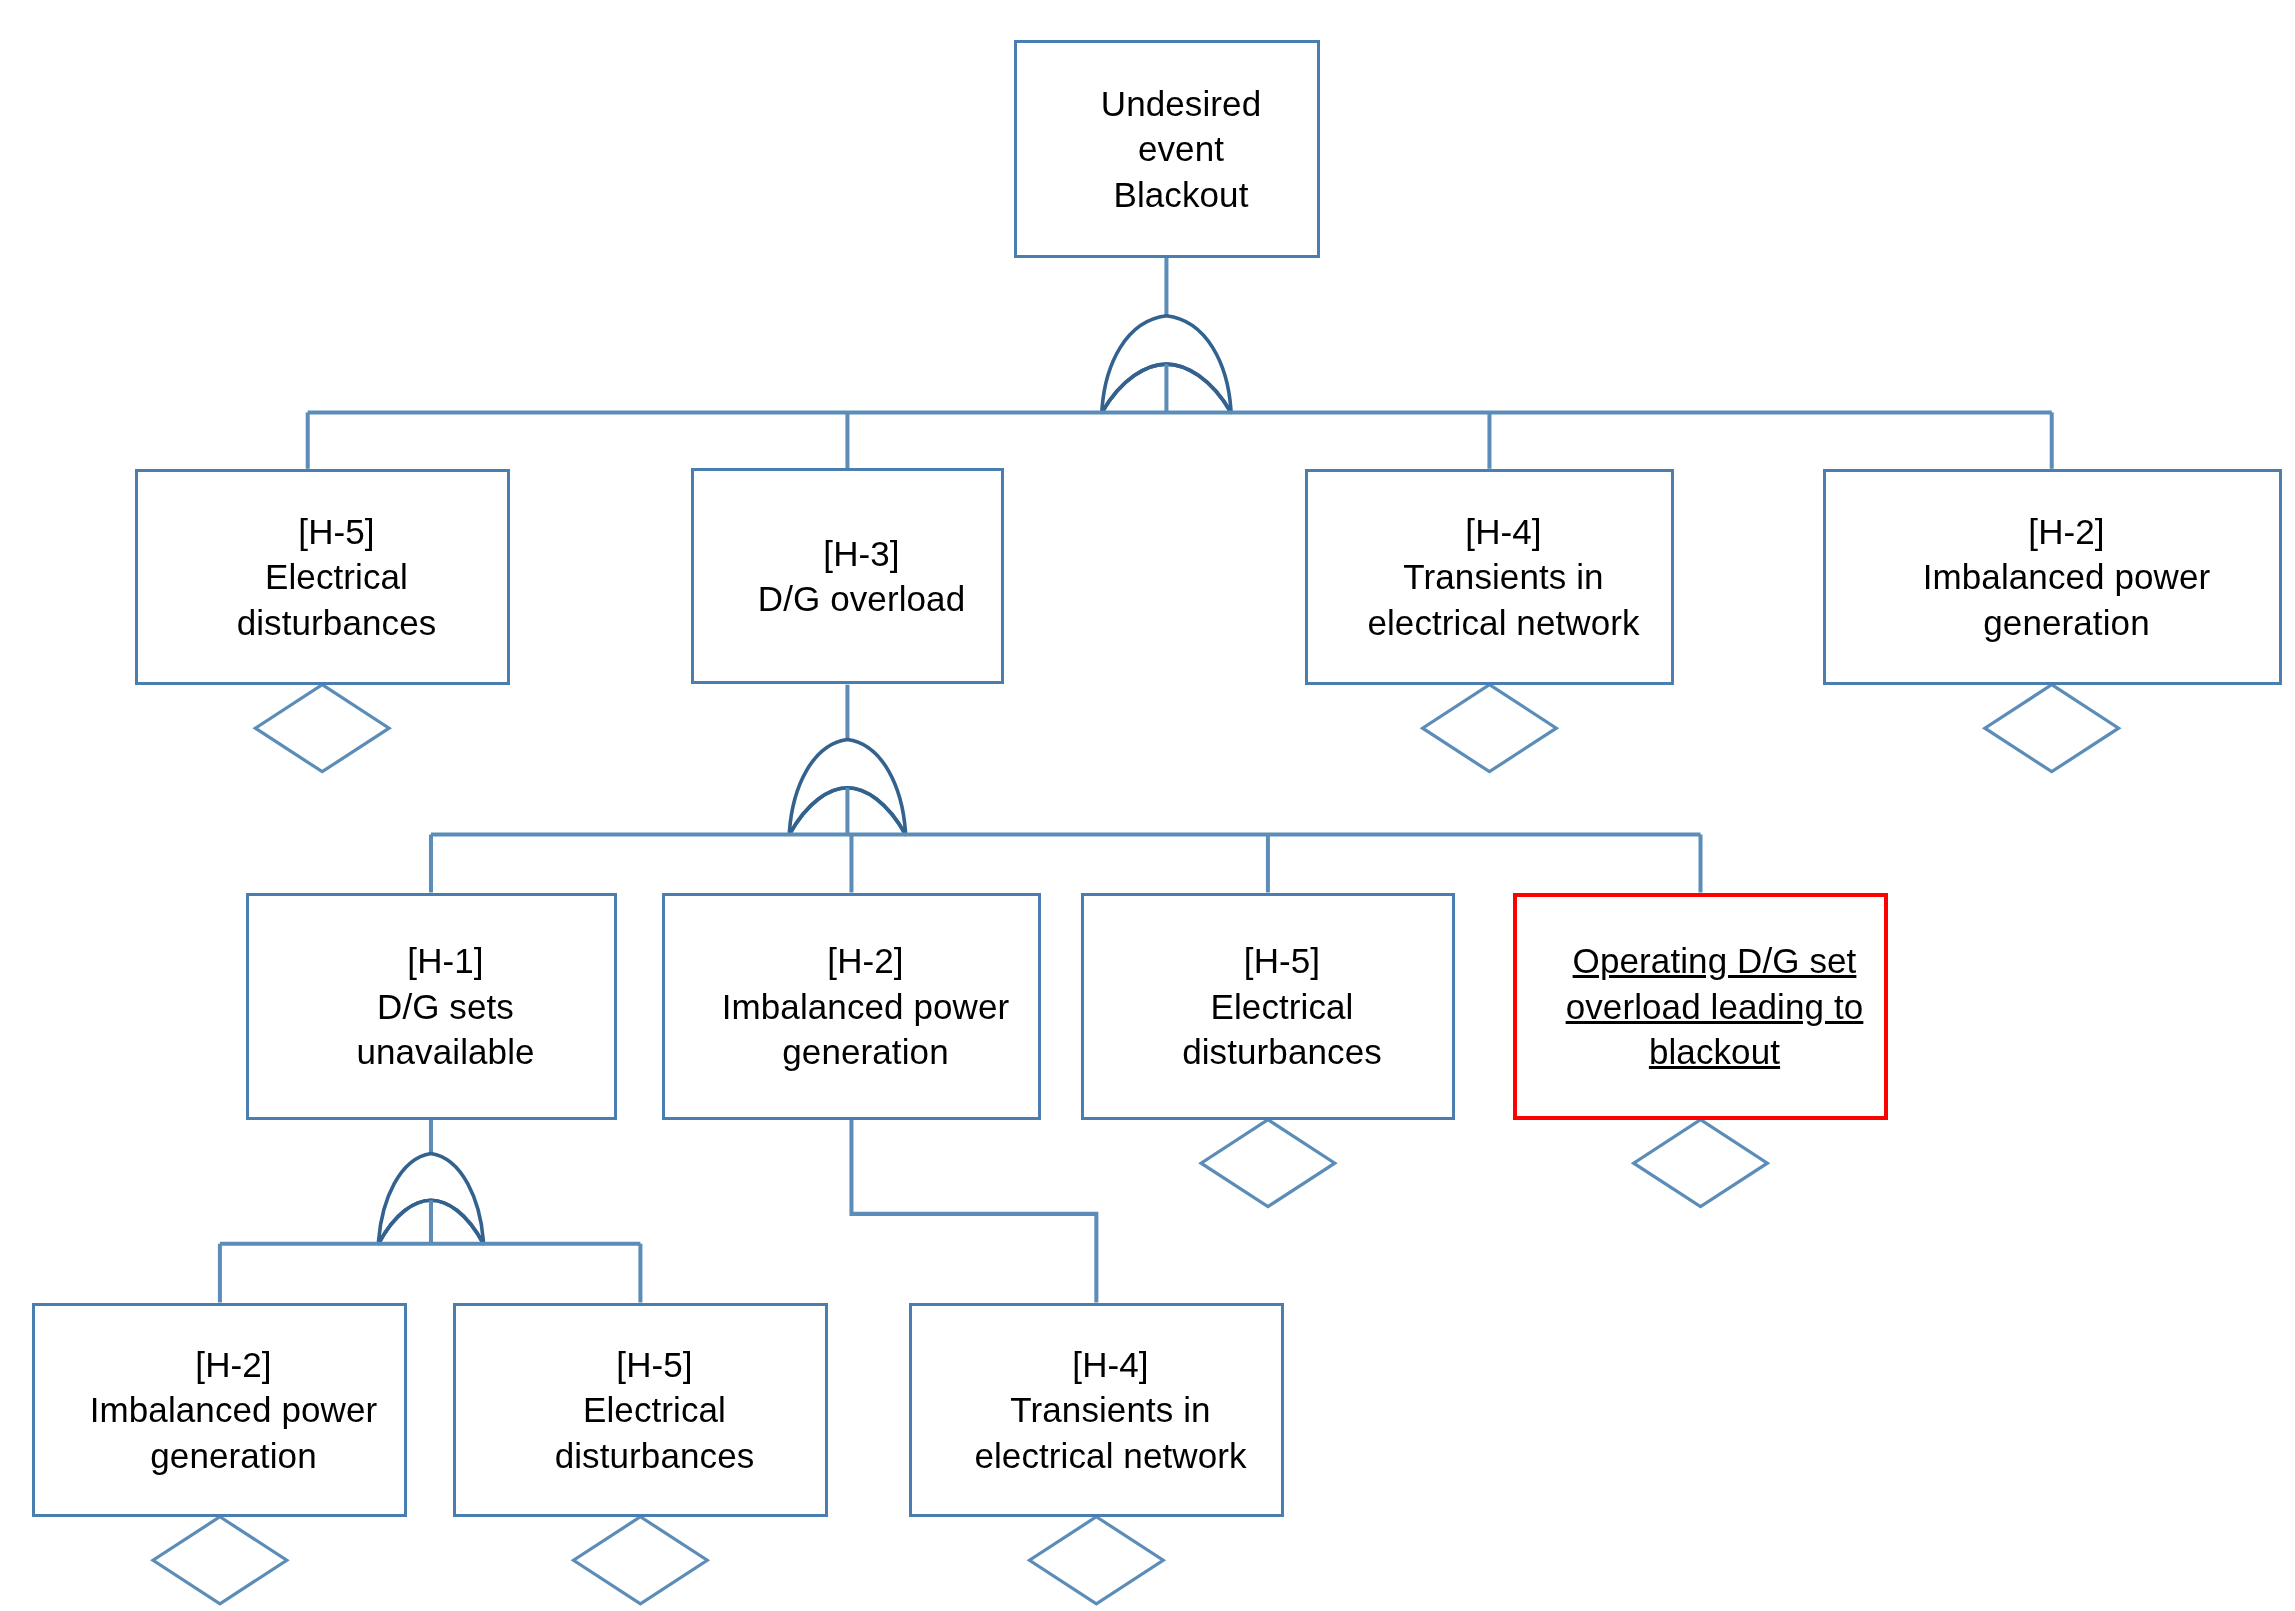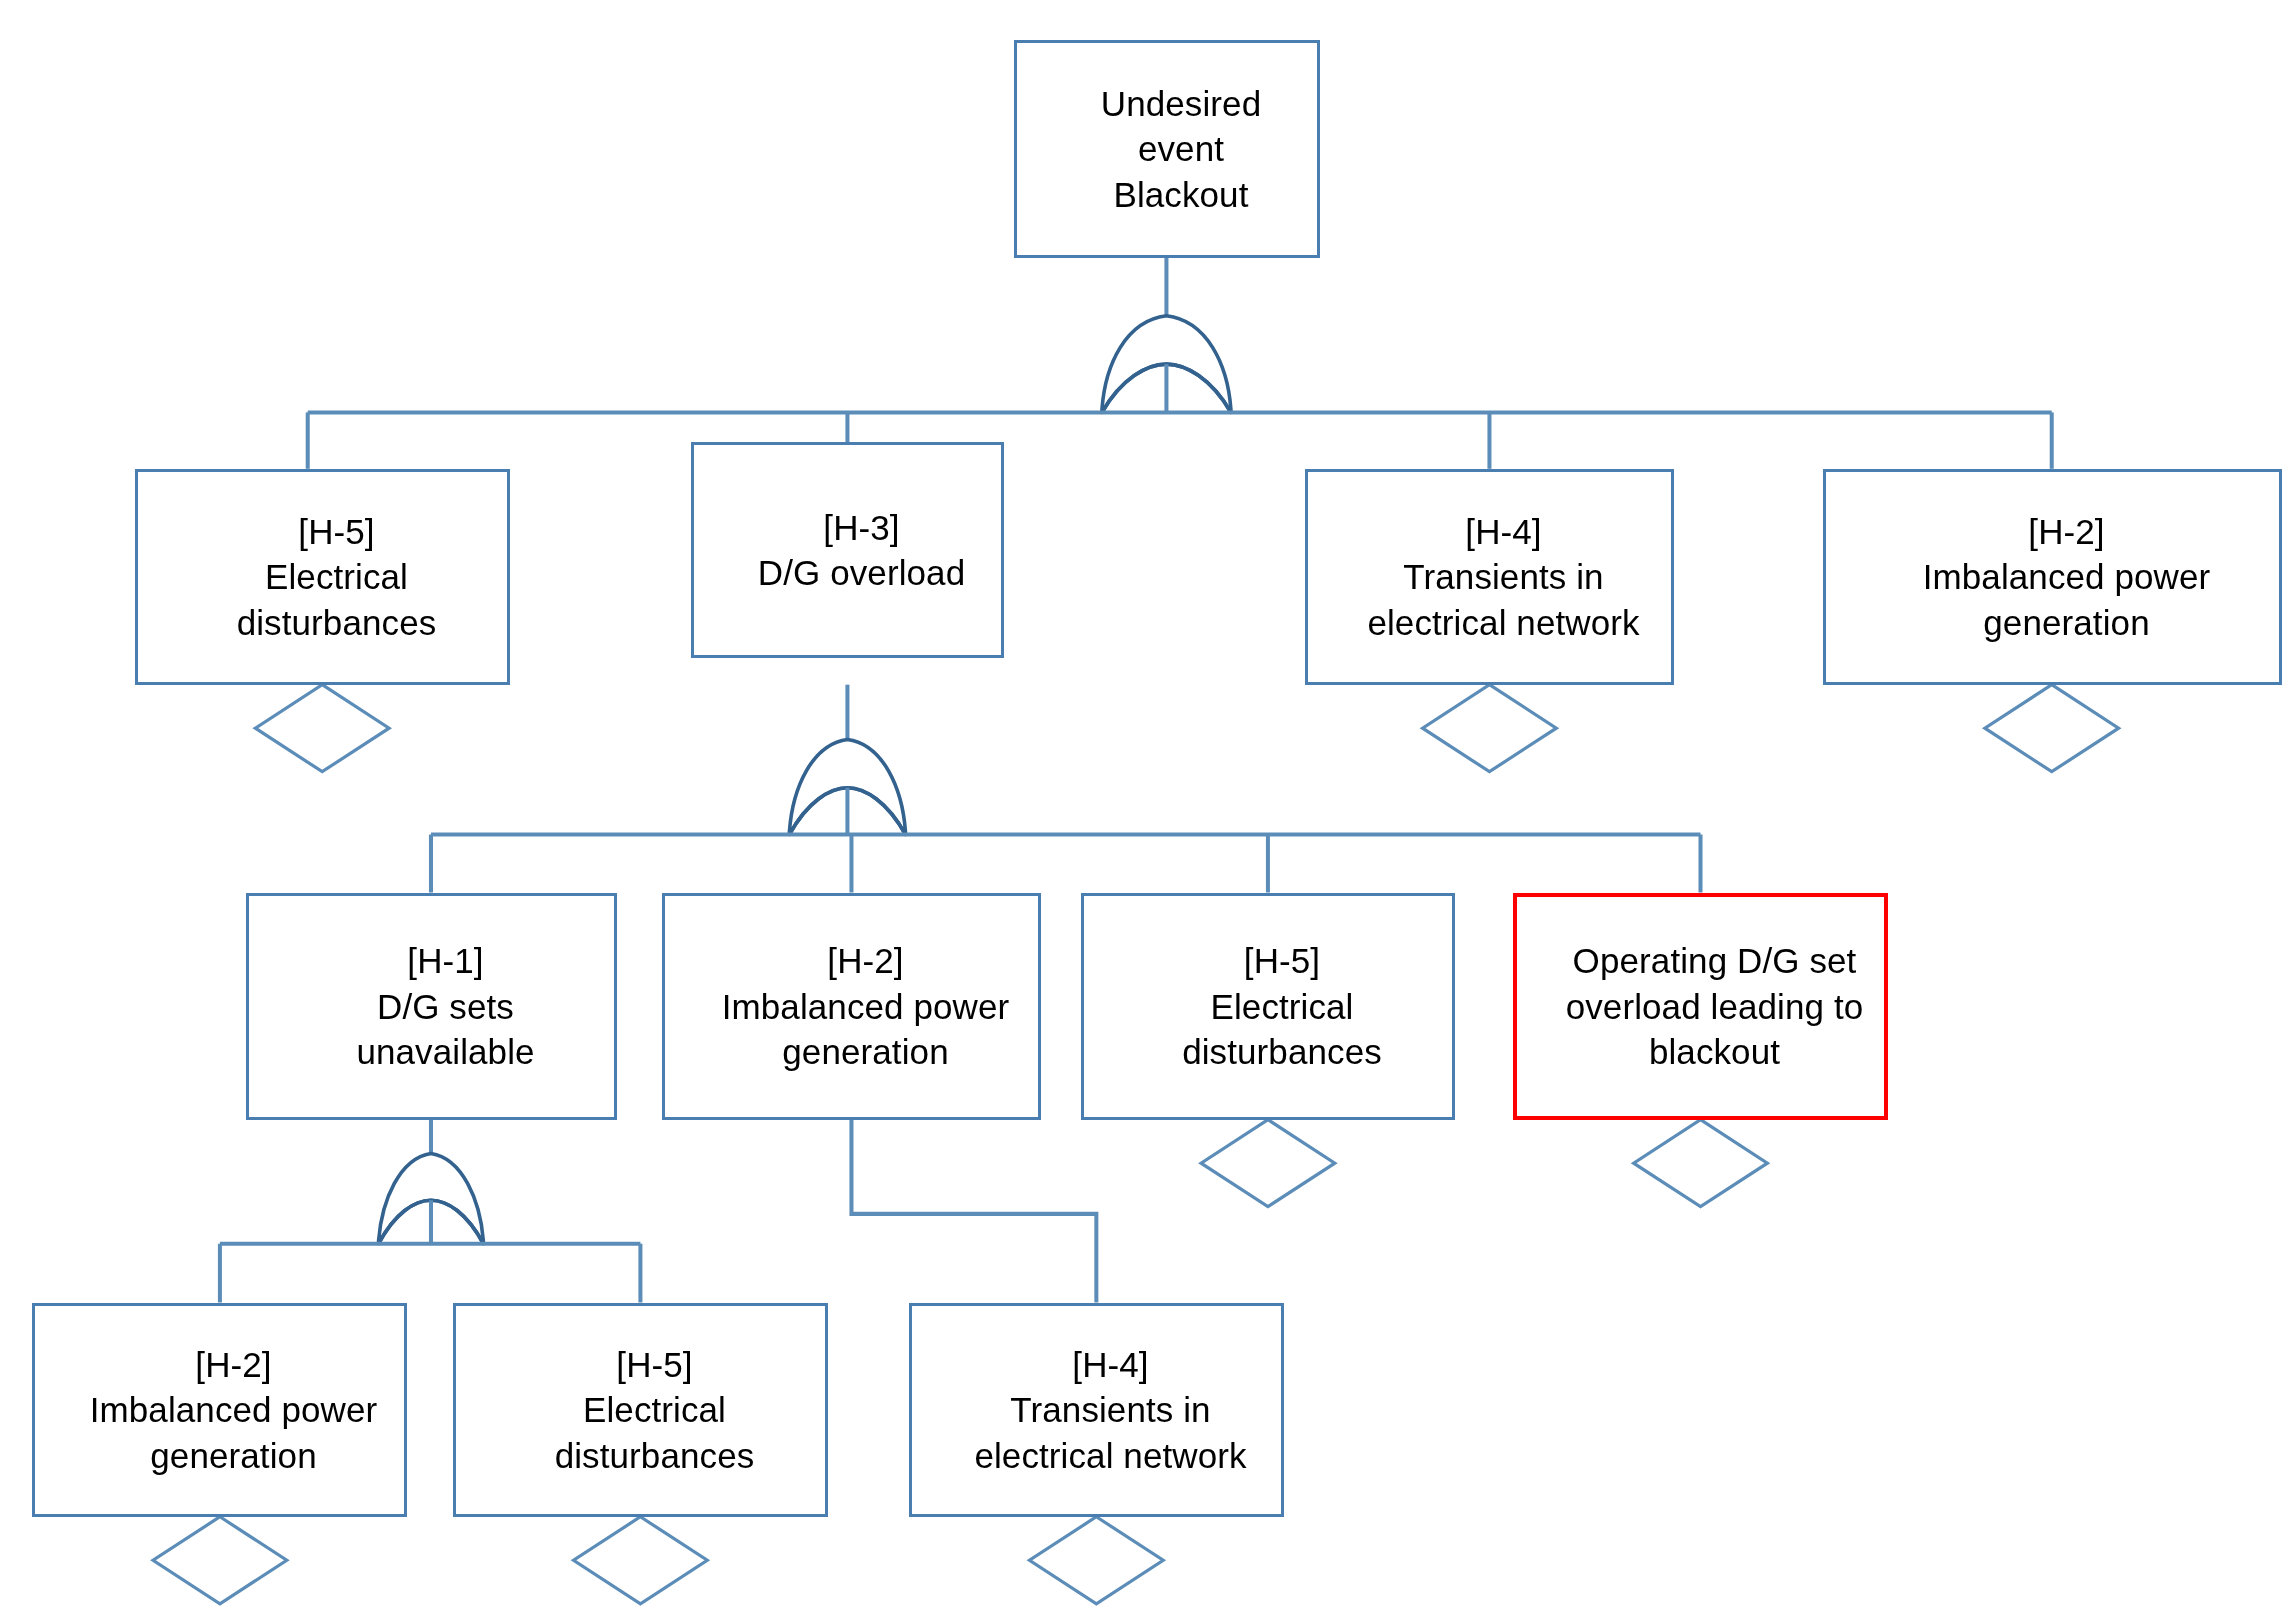"[H-3]" div.node-box { top: 442px -> 468px }
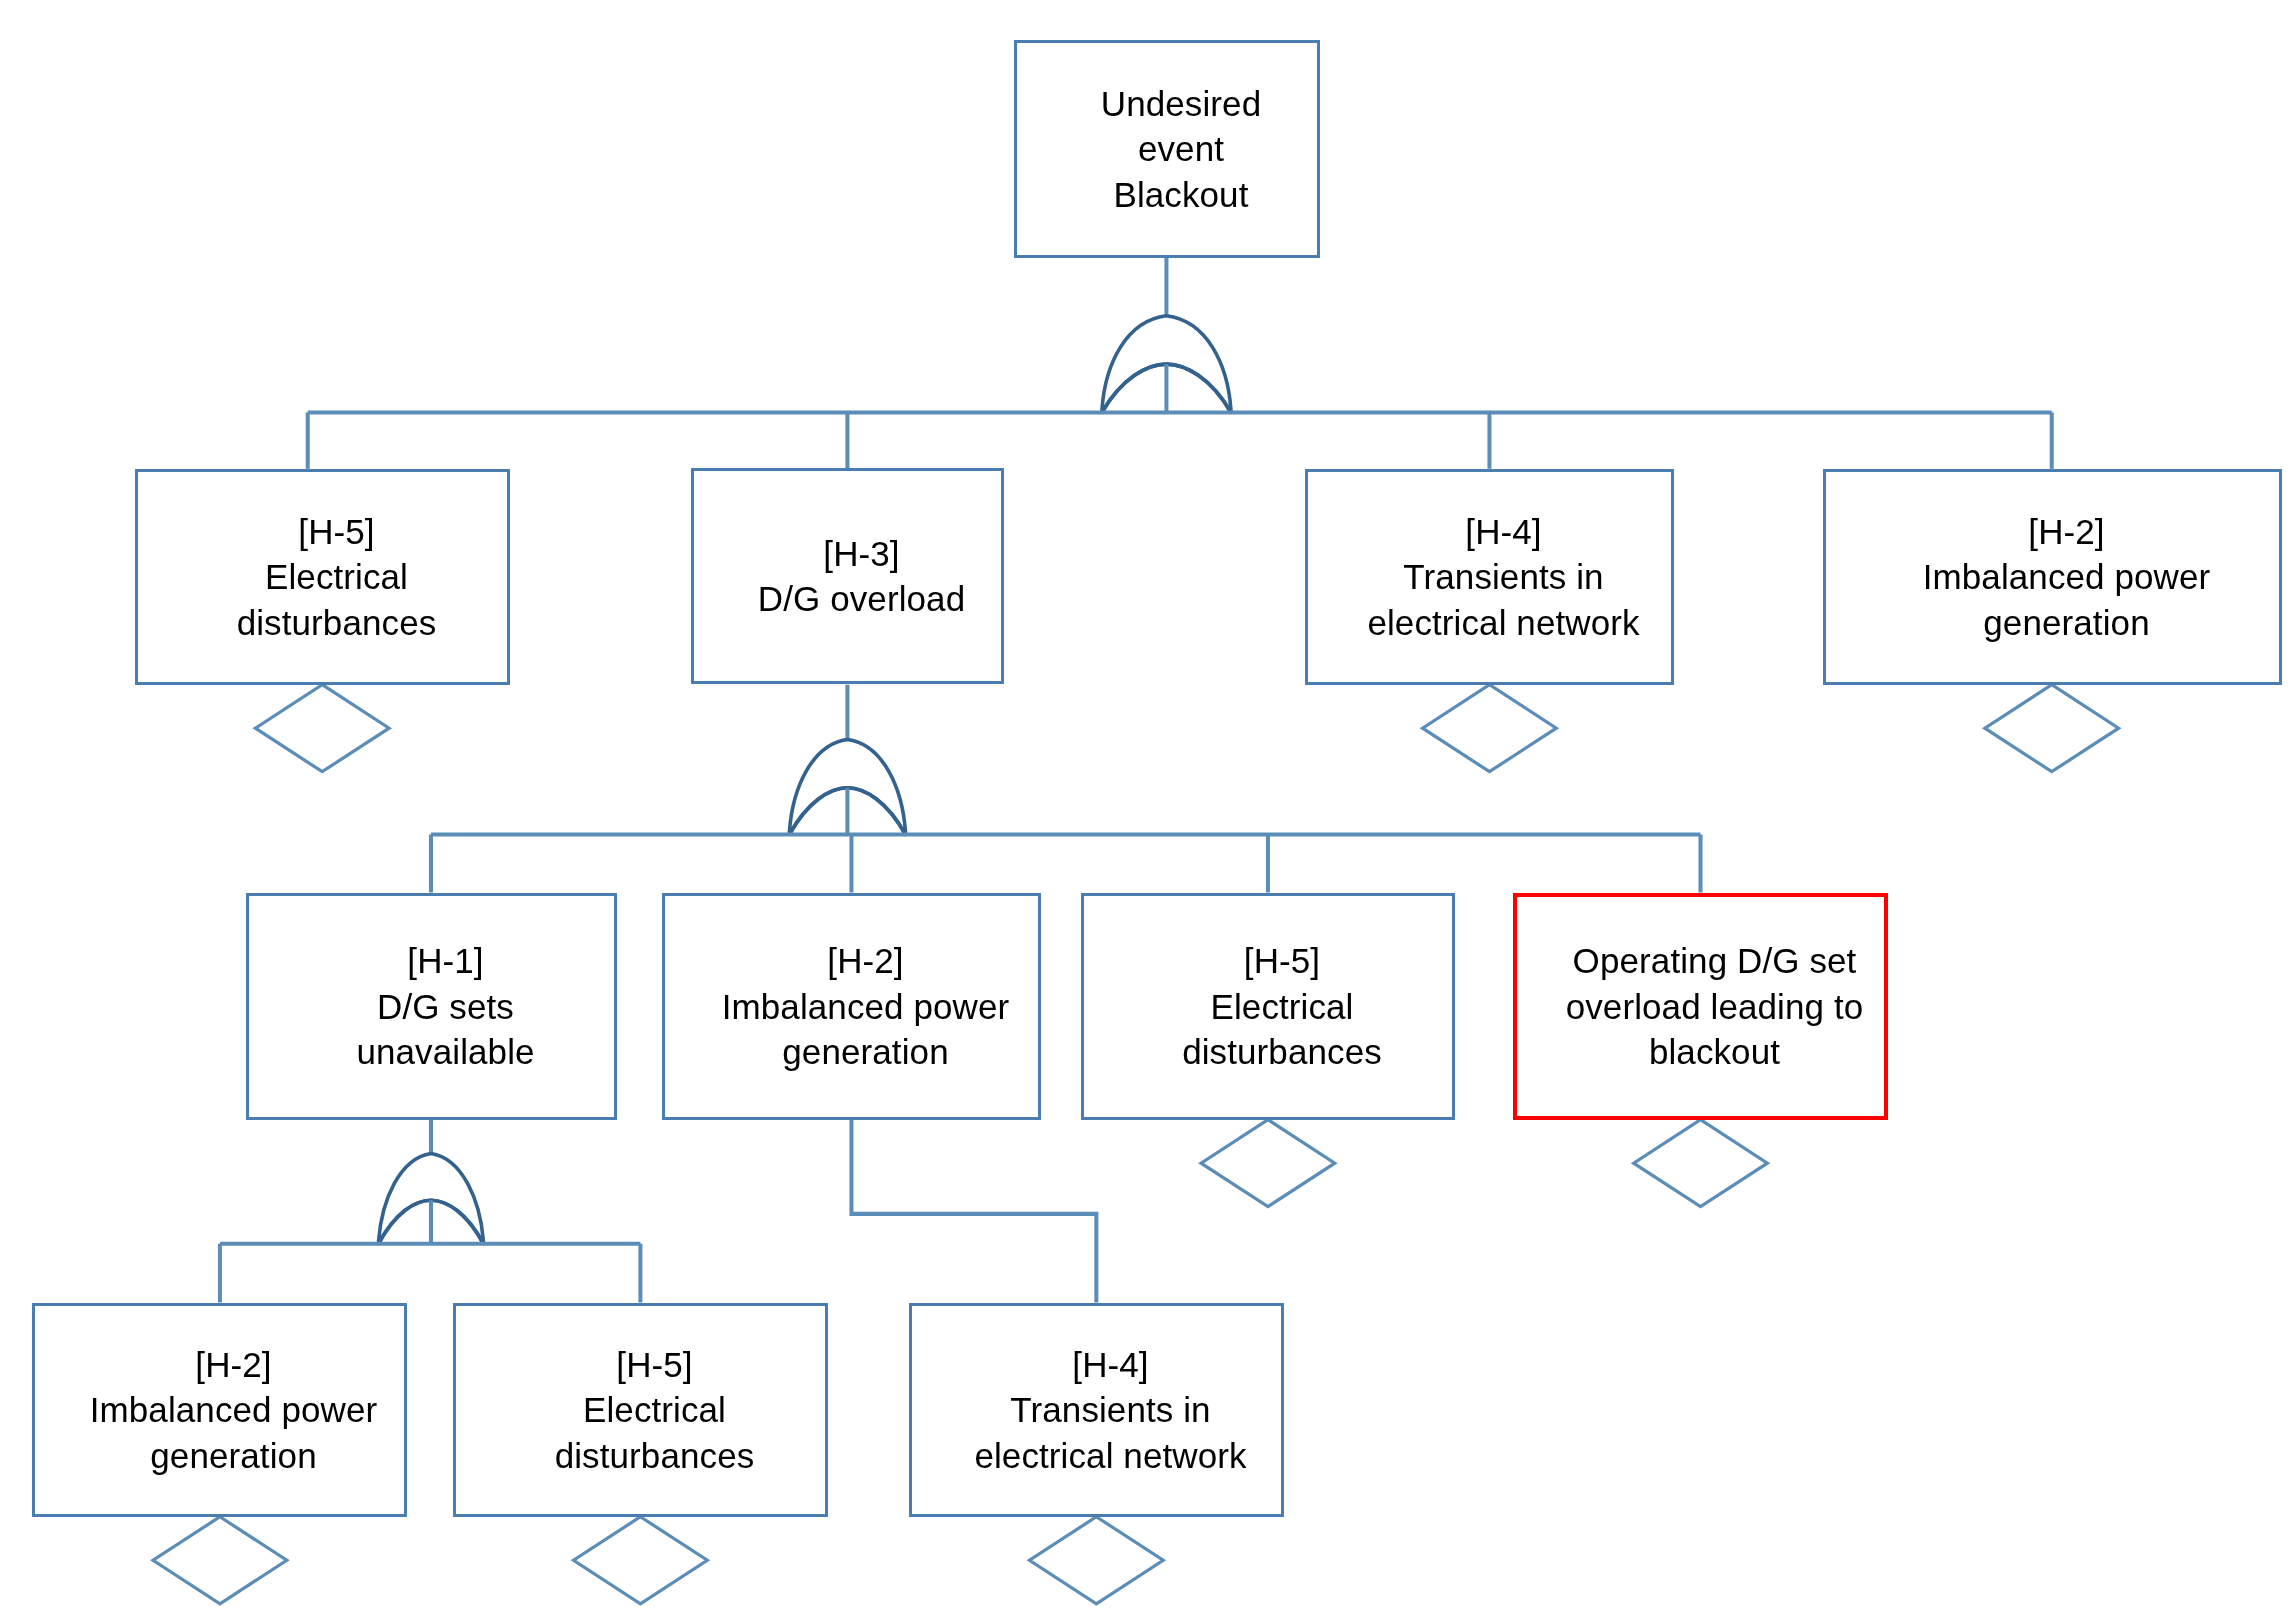"Operating D/G set" div.node-box { text-decoration: none -> underline }
